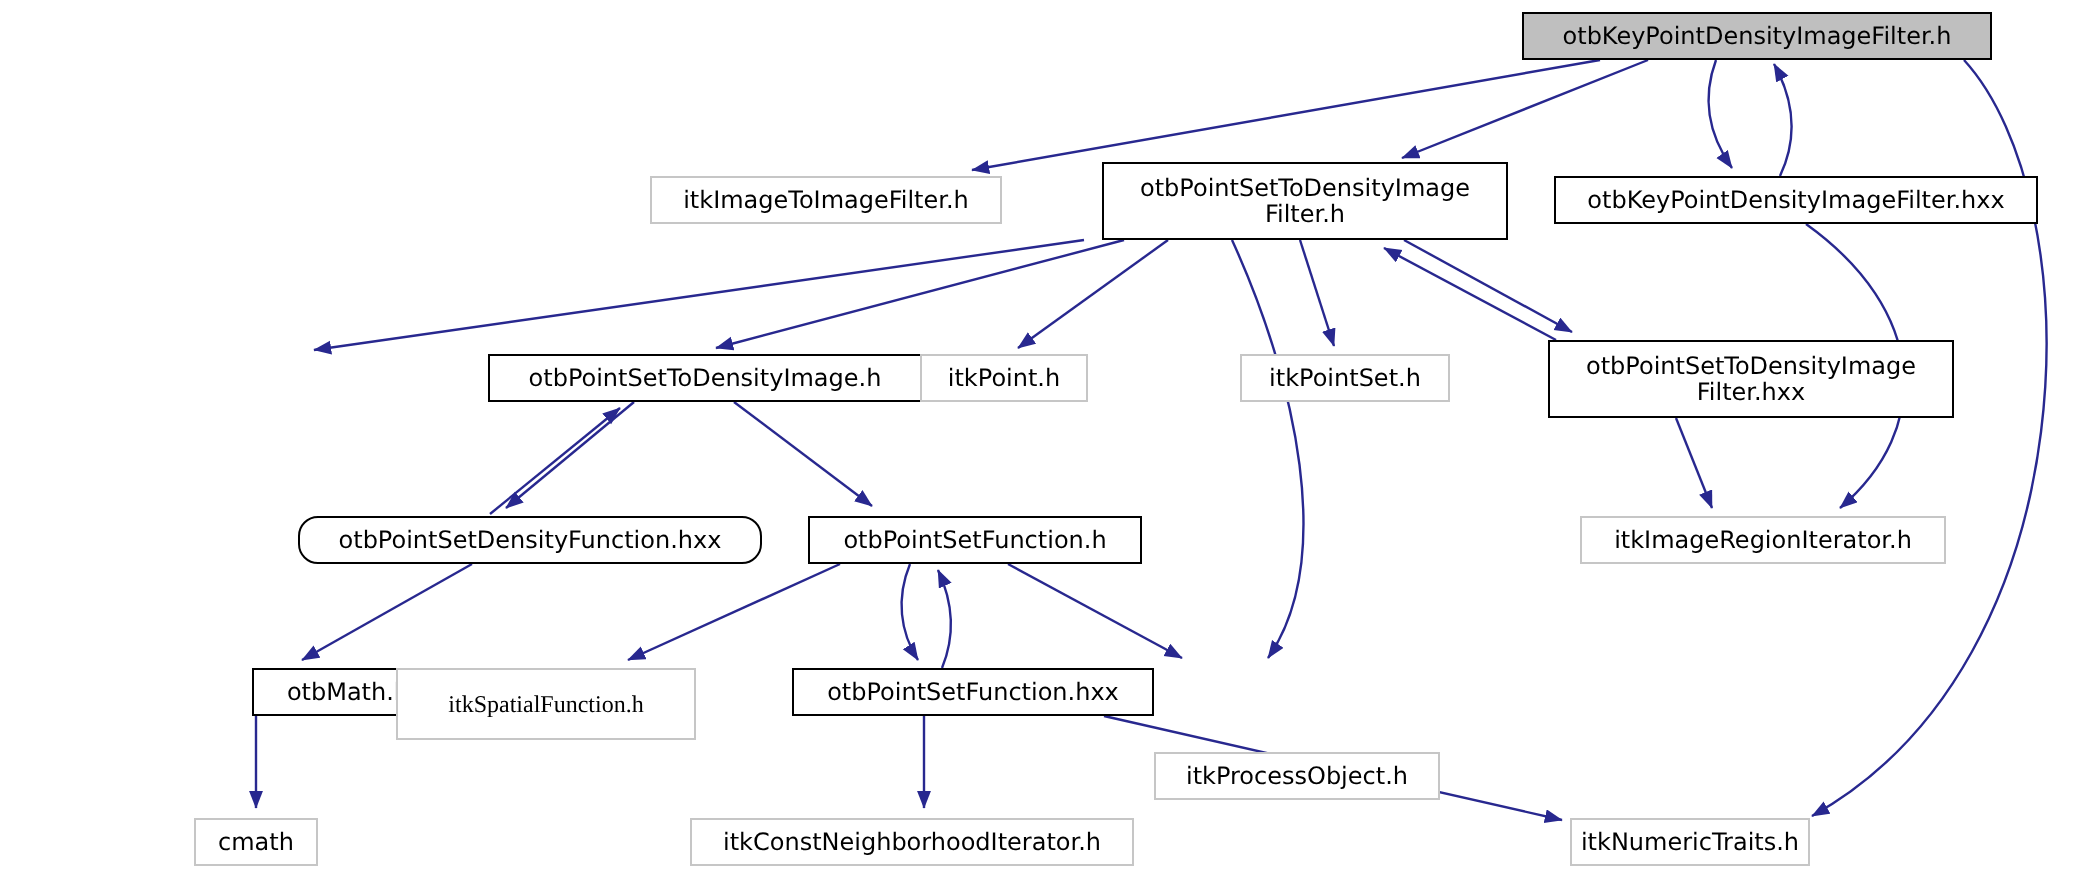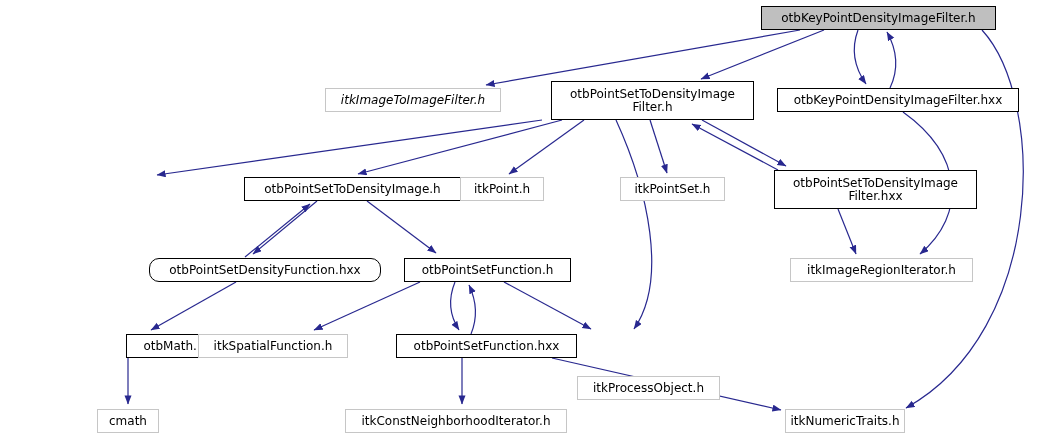"itkImageToImageFilter.h" div.node { font-style: italic -> none }
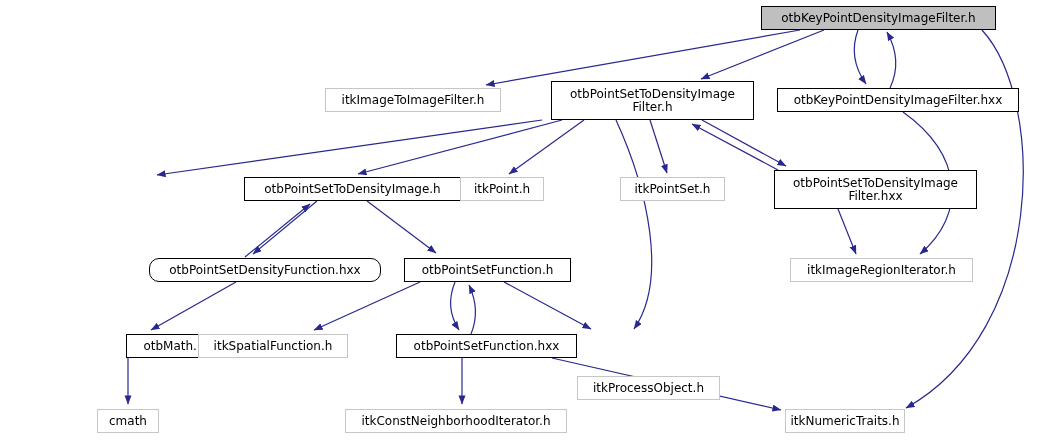"itkSpatialFunction.h" div.node { font-family: none -> Liberation Serif, serif; height: 24px -> 36px }
